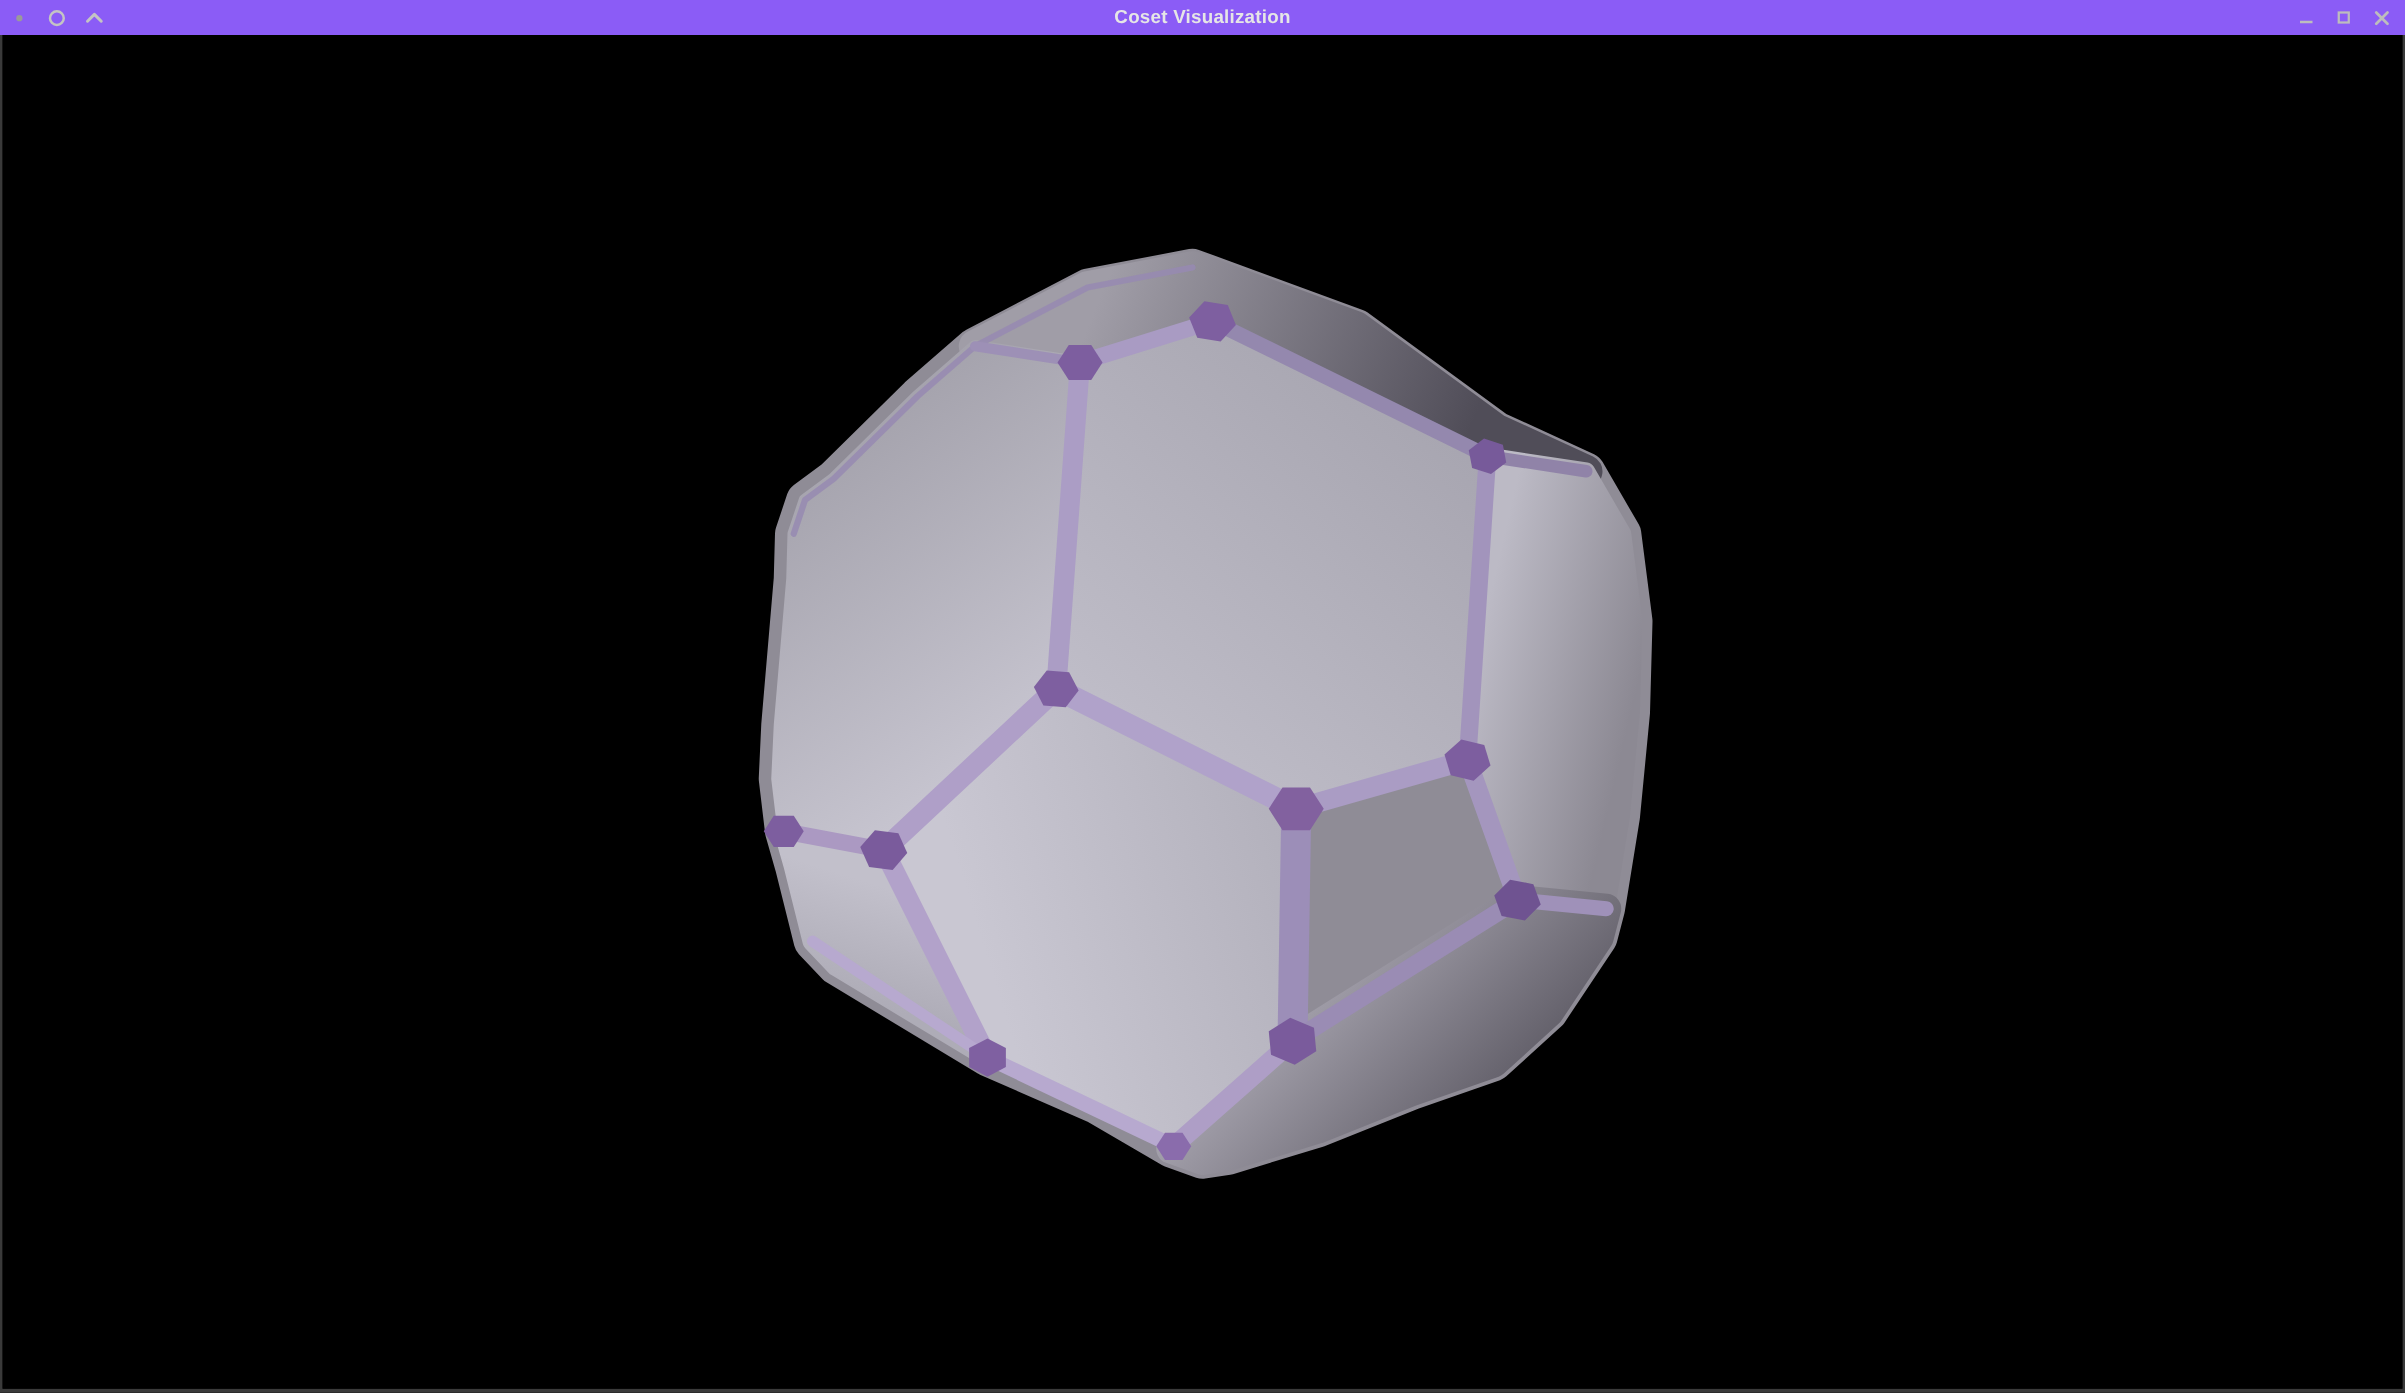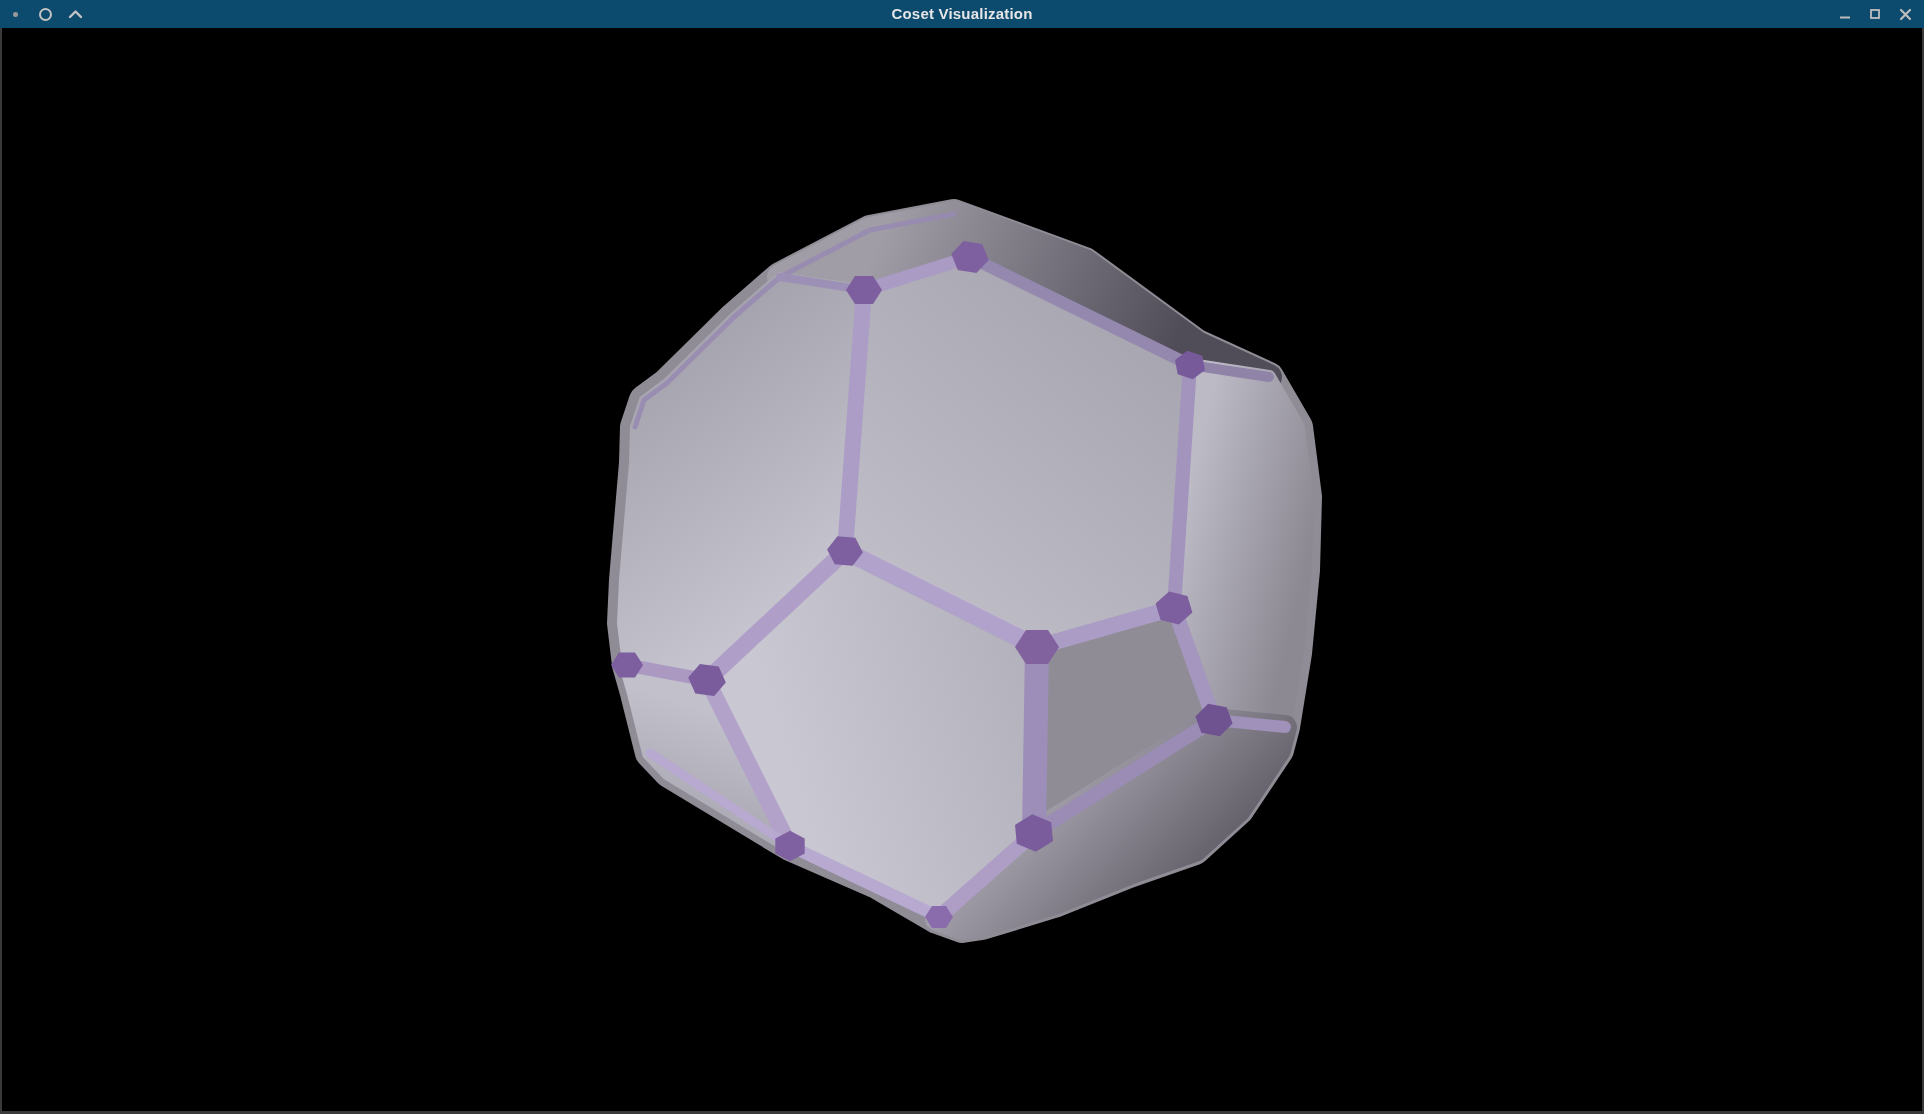"Coset Visualization" .titlebar { background: #0c4a6e -> #8b5cf6 }
